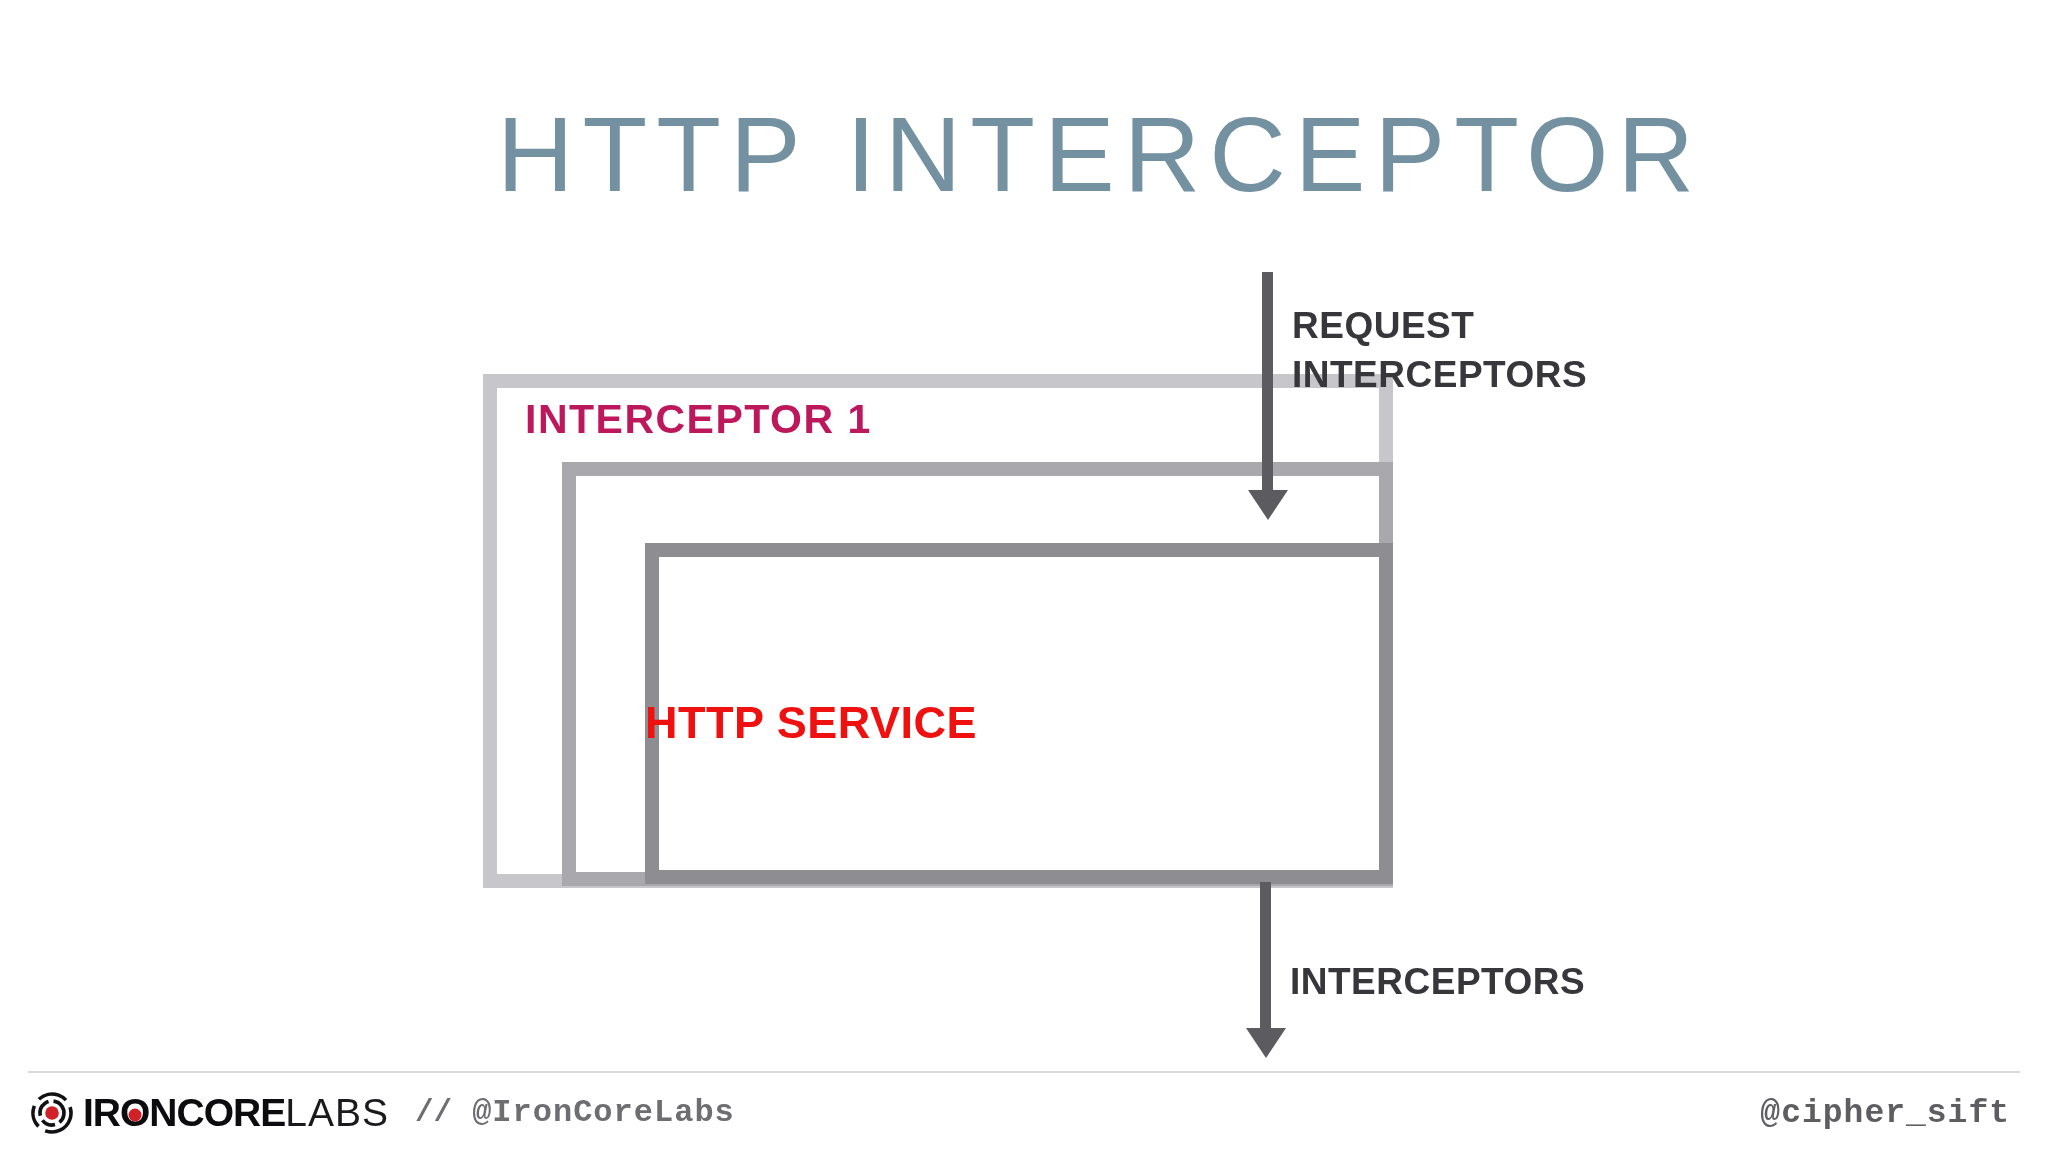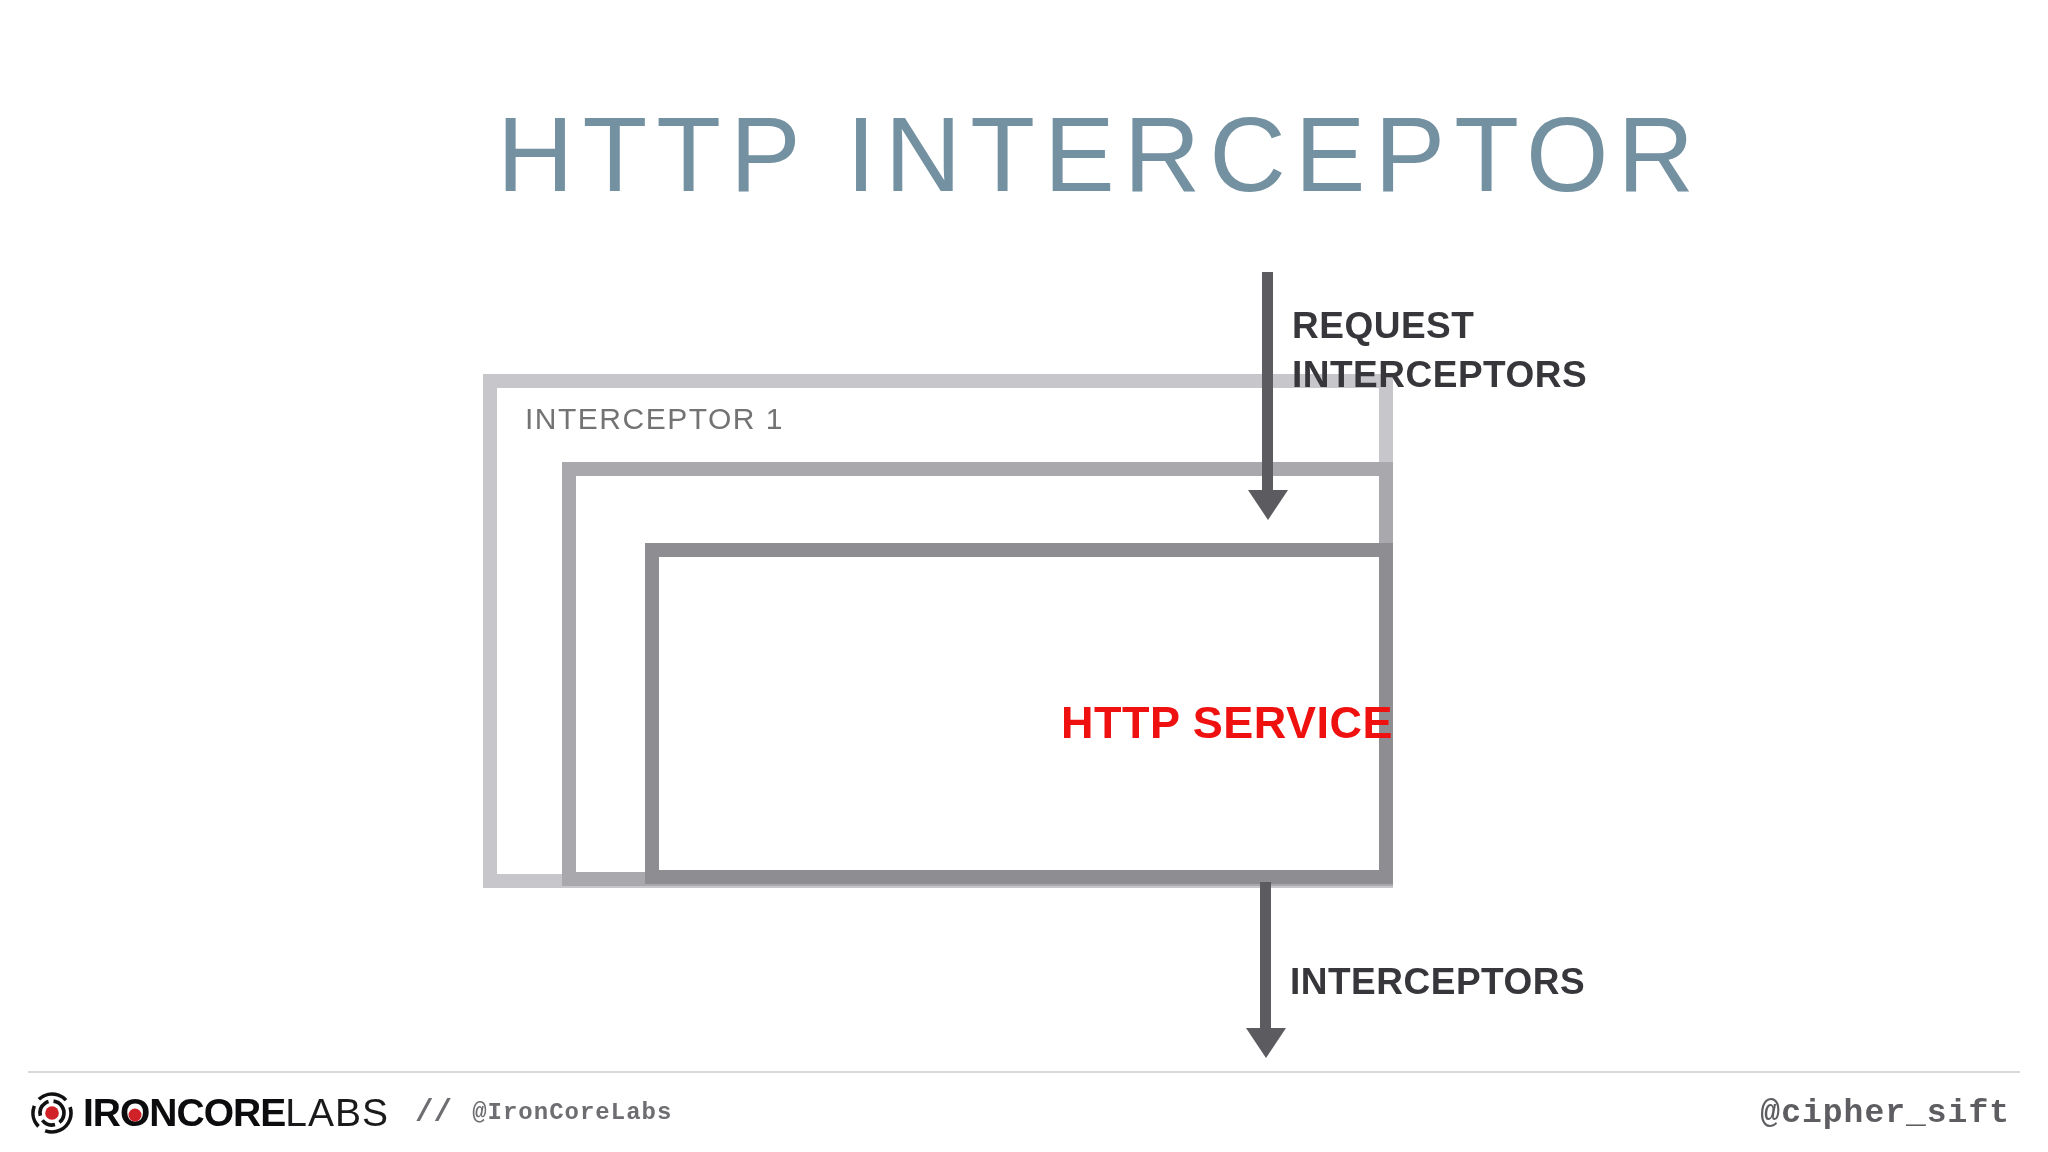"INTERCEPTOR 1" .box-label { color: #737373 -> #be185d; font-size: 30px -> 41px; font-weight: 400 -> 700 }
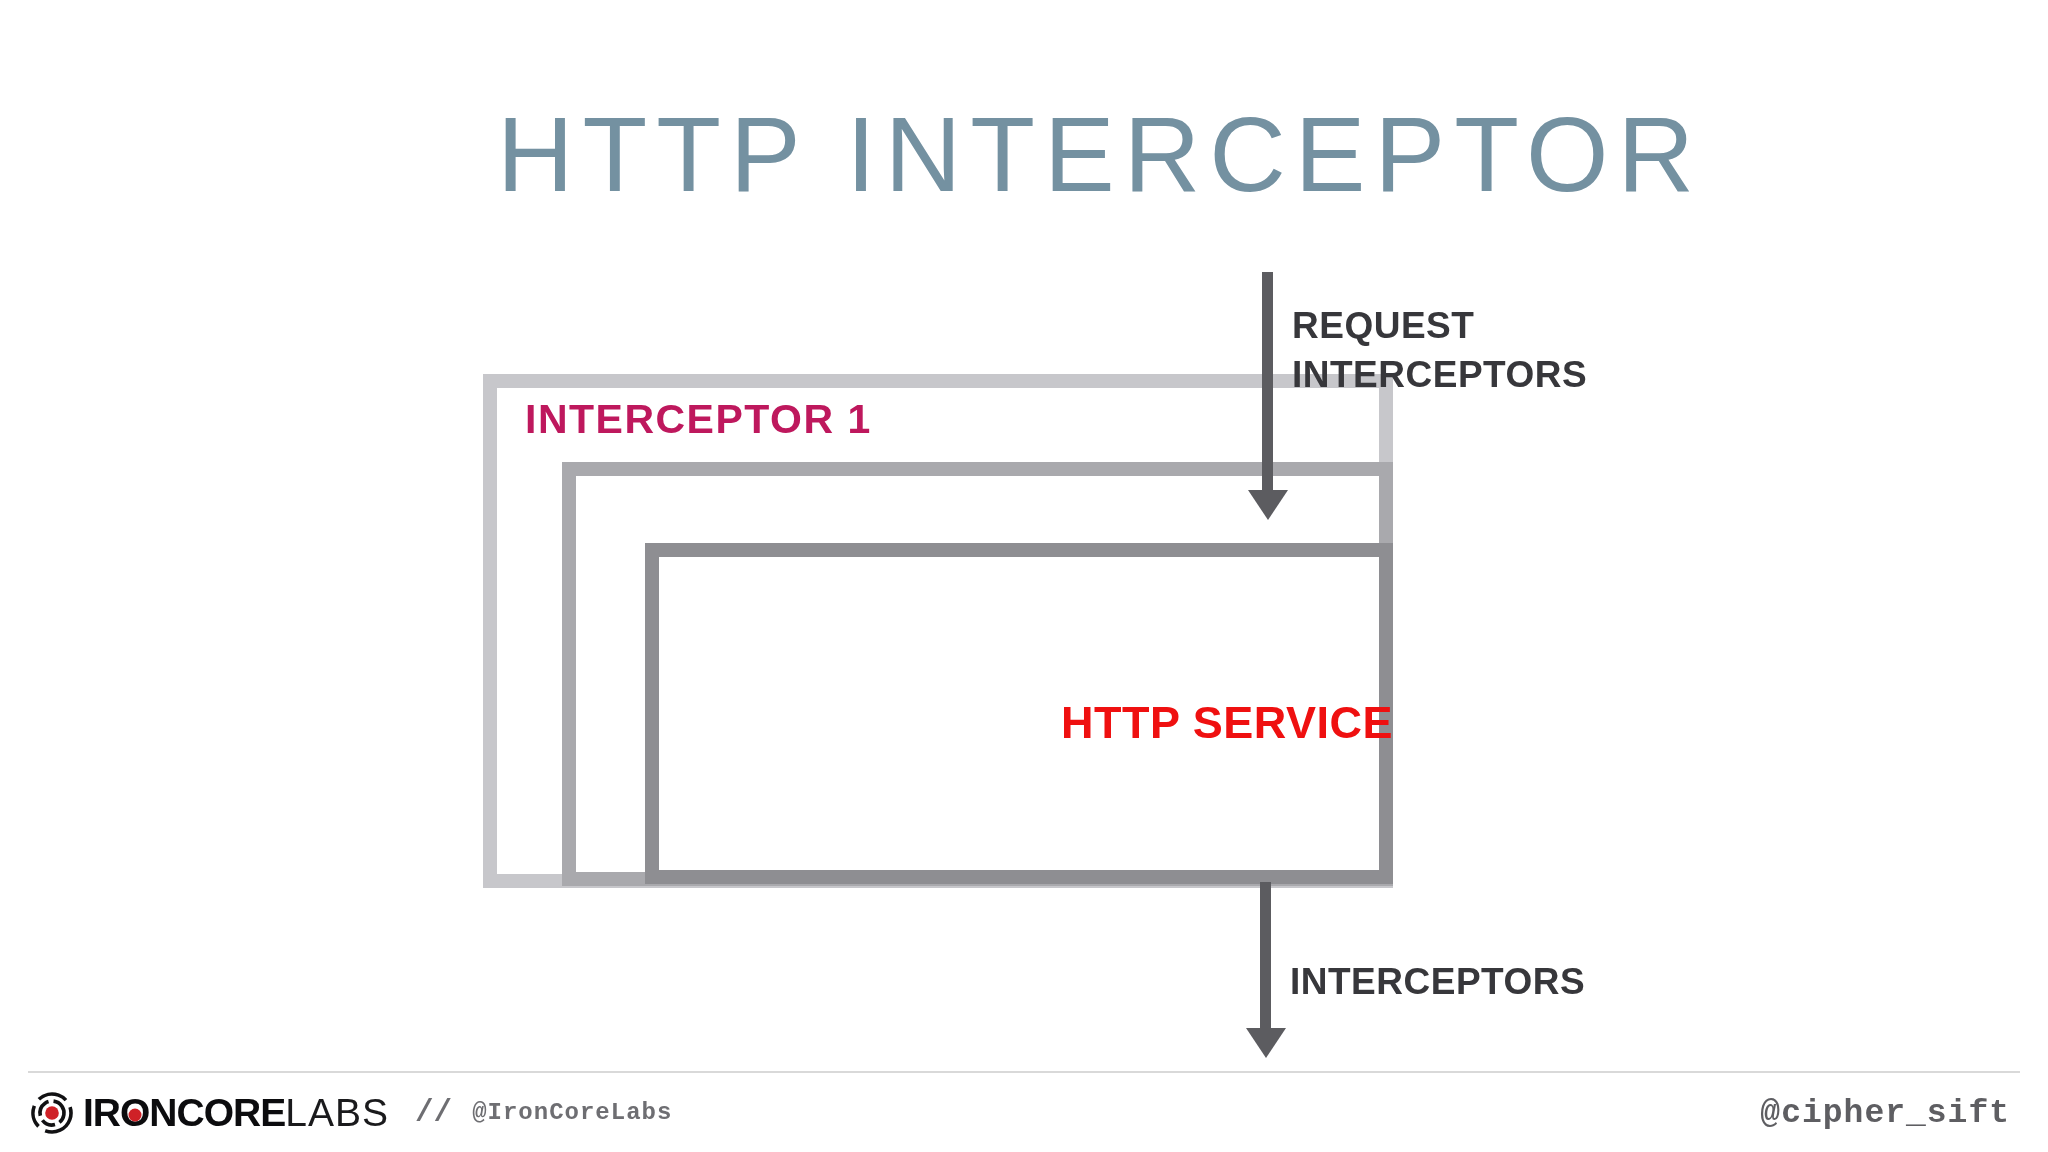"HTTP SERVICE" .service-label { text-align: right -> left }
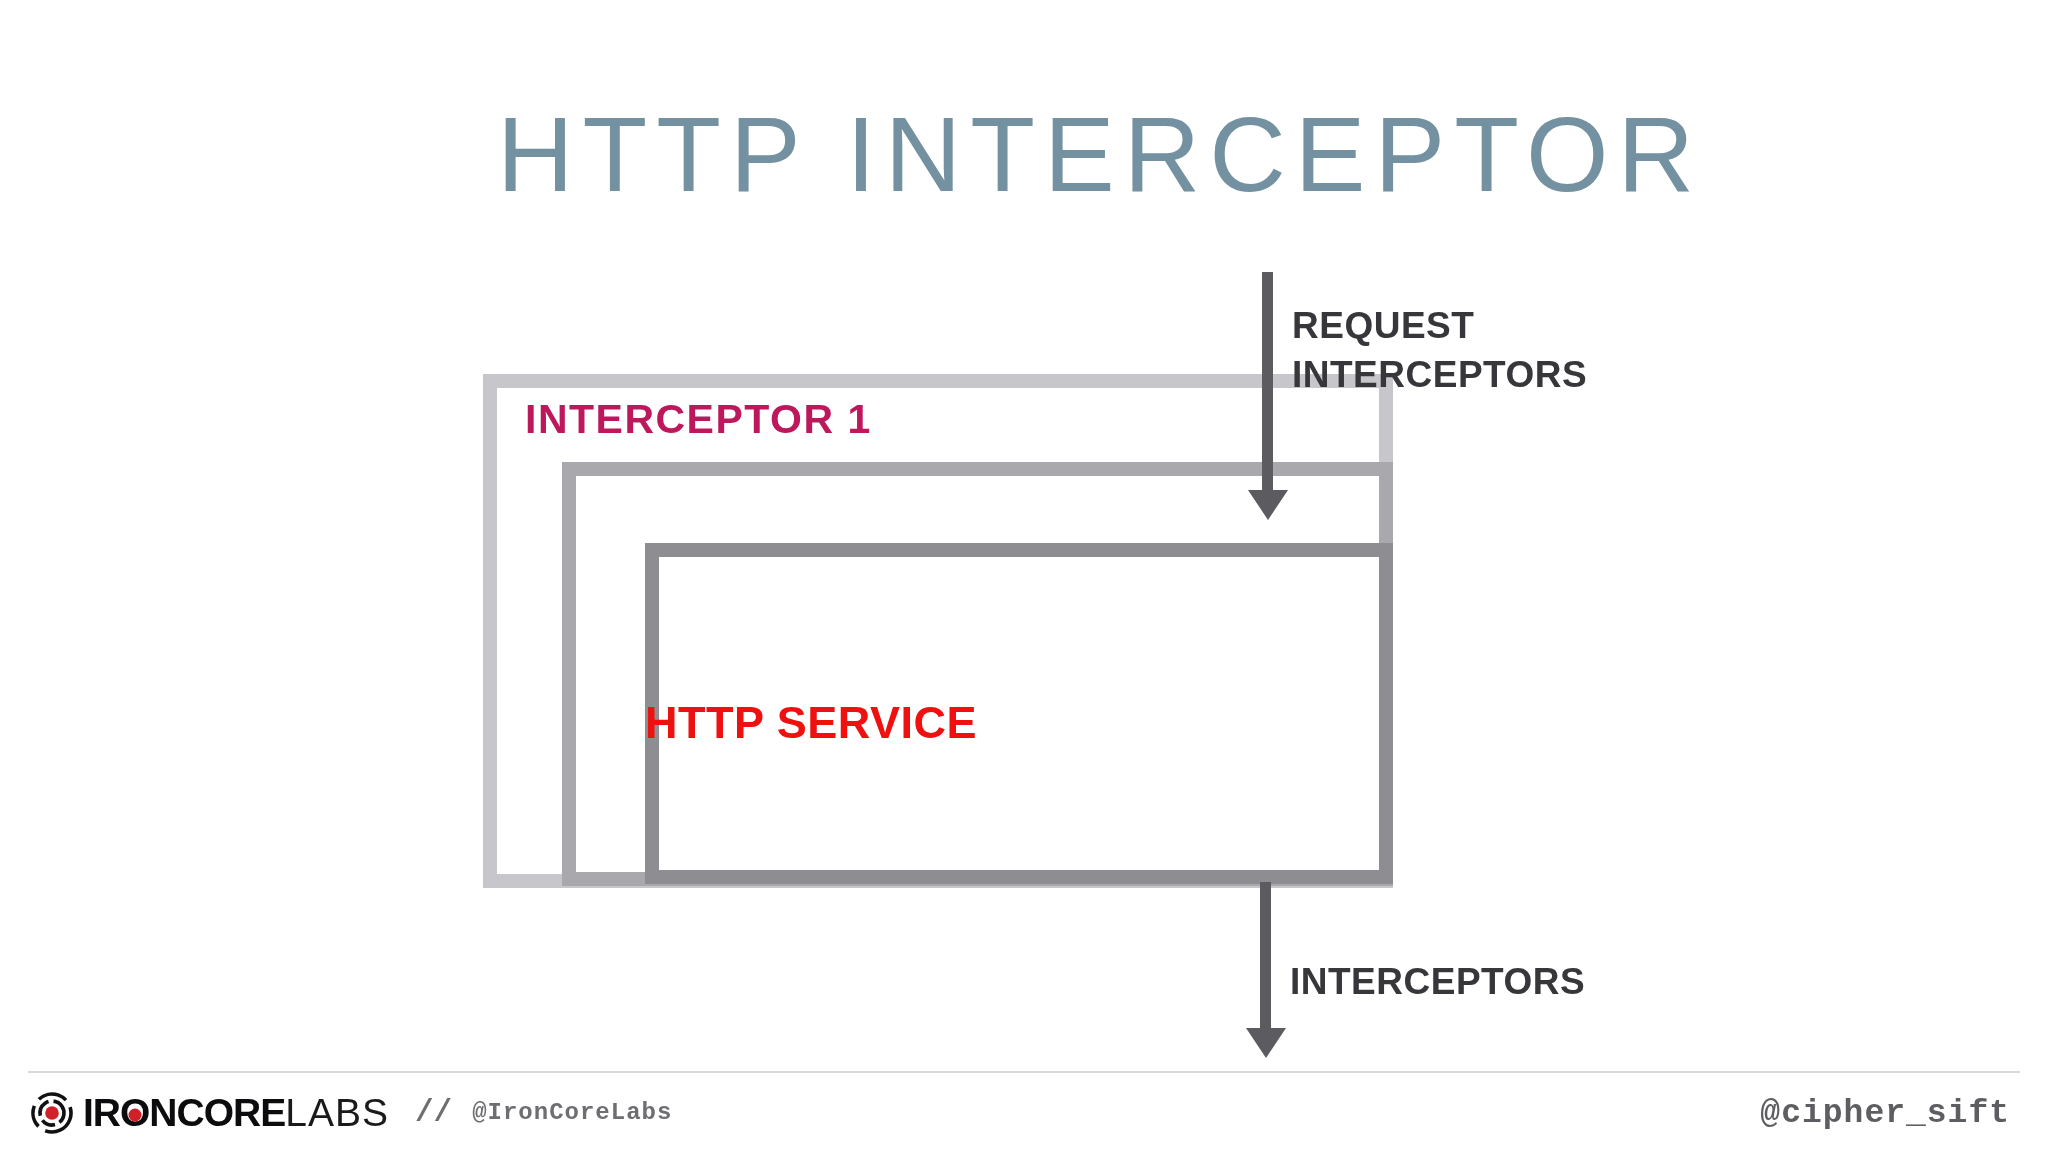"@IronCoreLabs" .footer-handle { font-size: 24px -> 32px }
